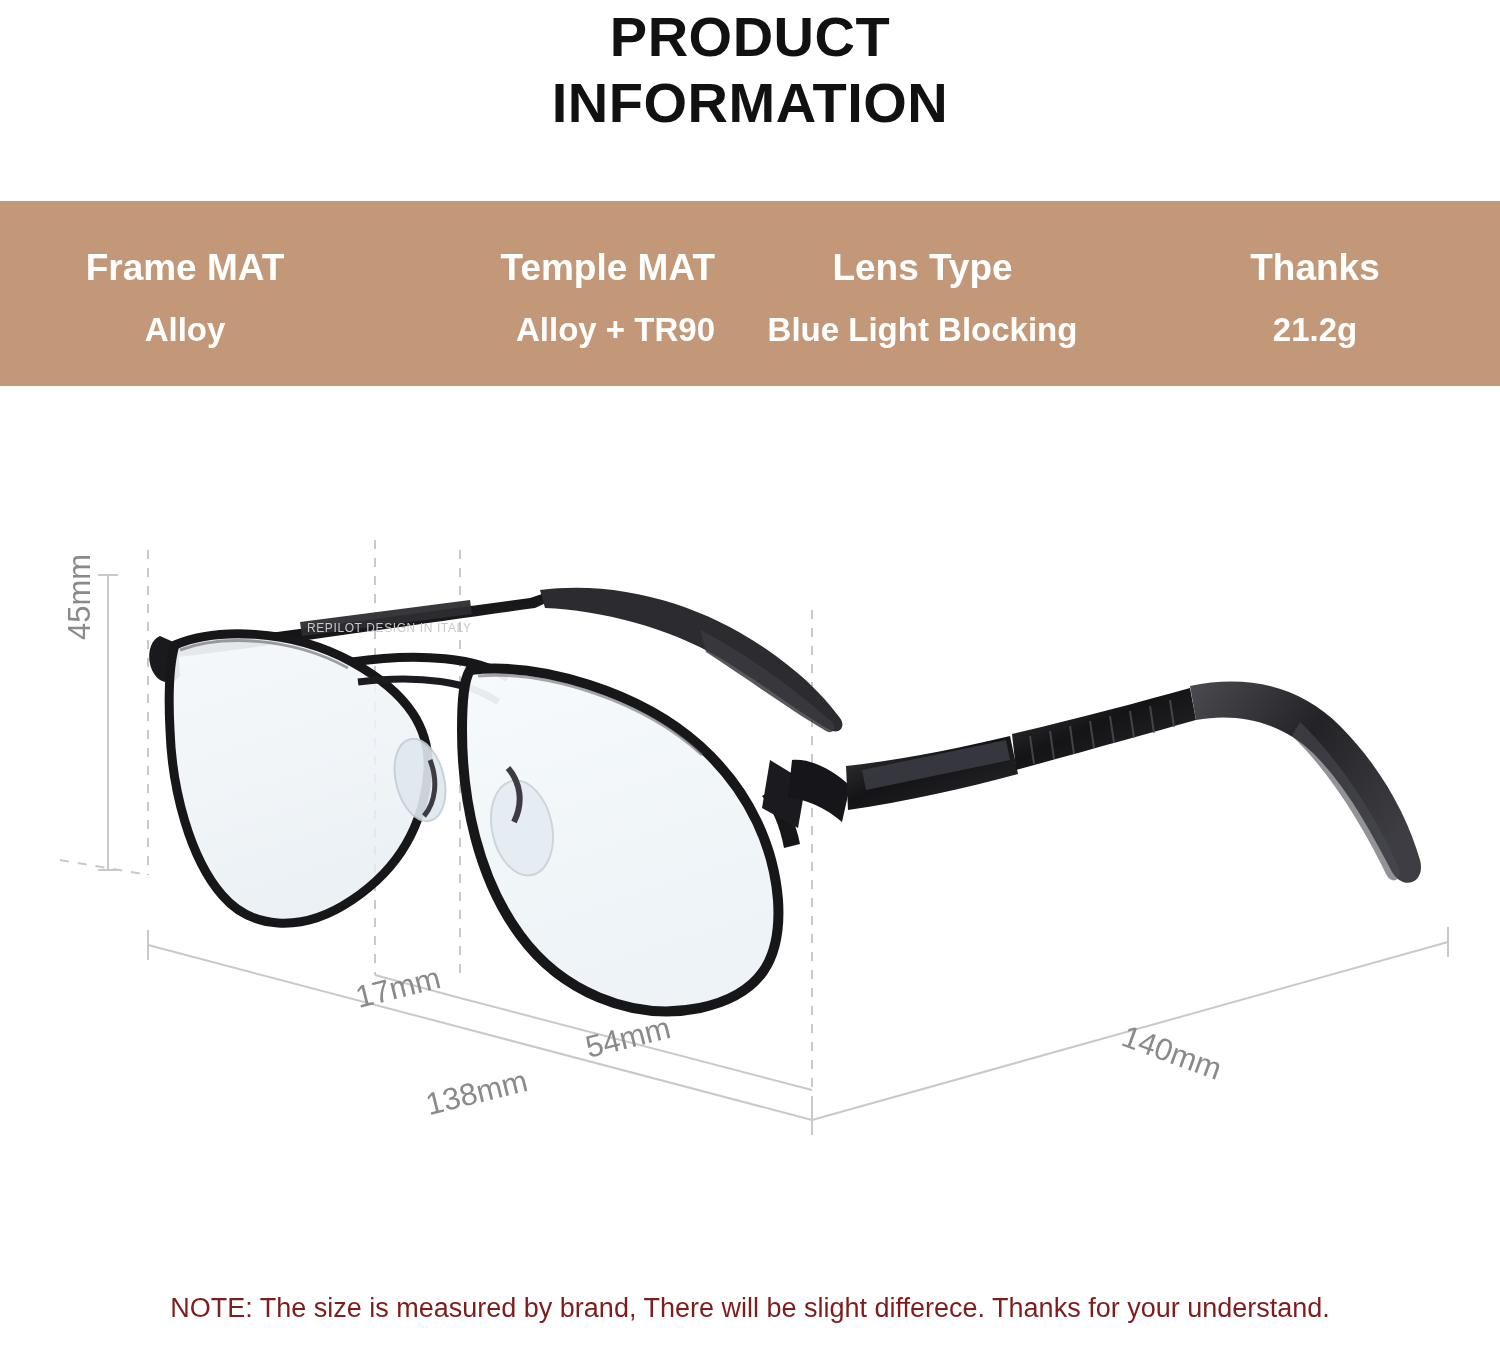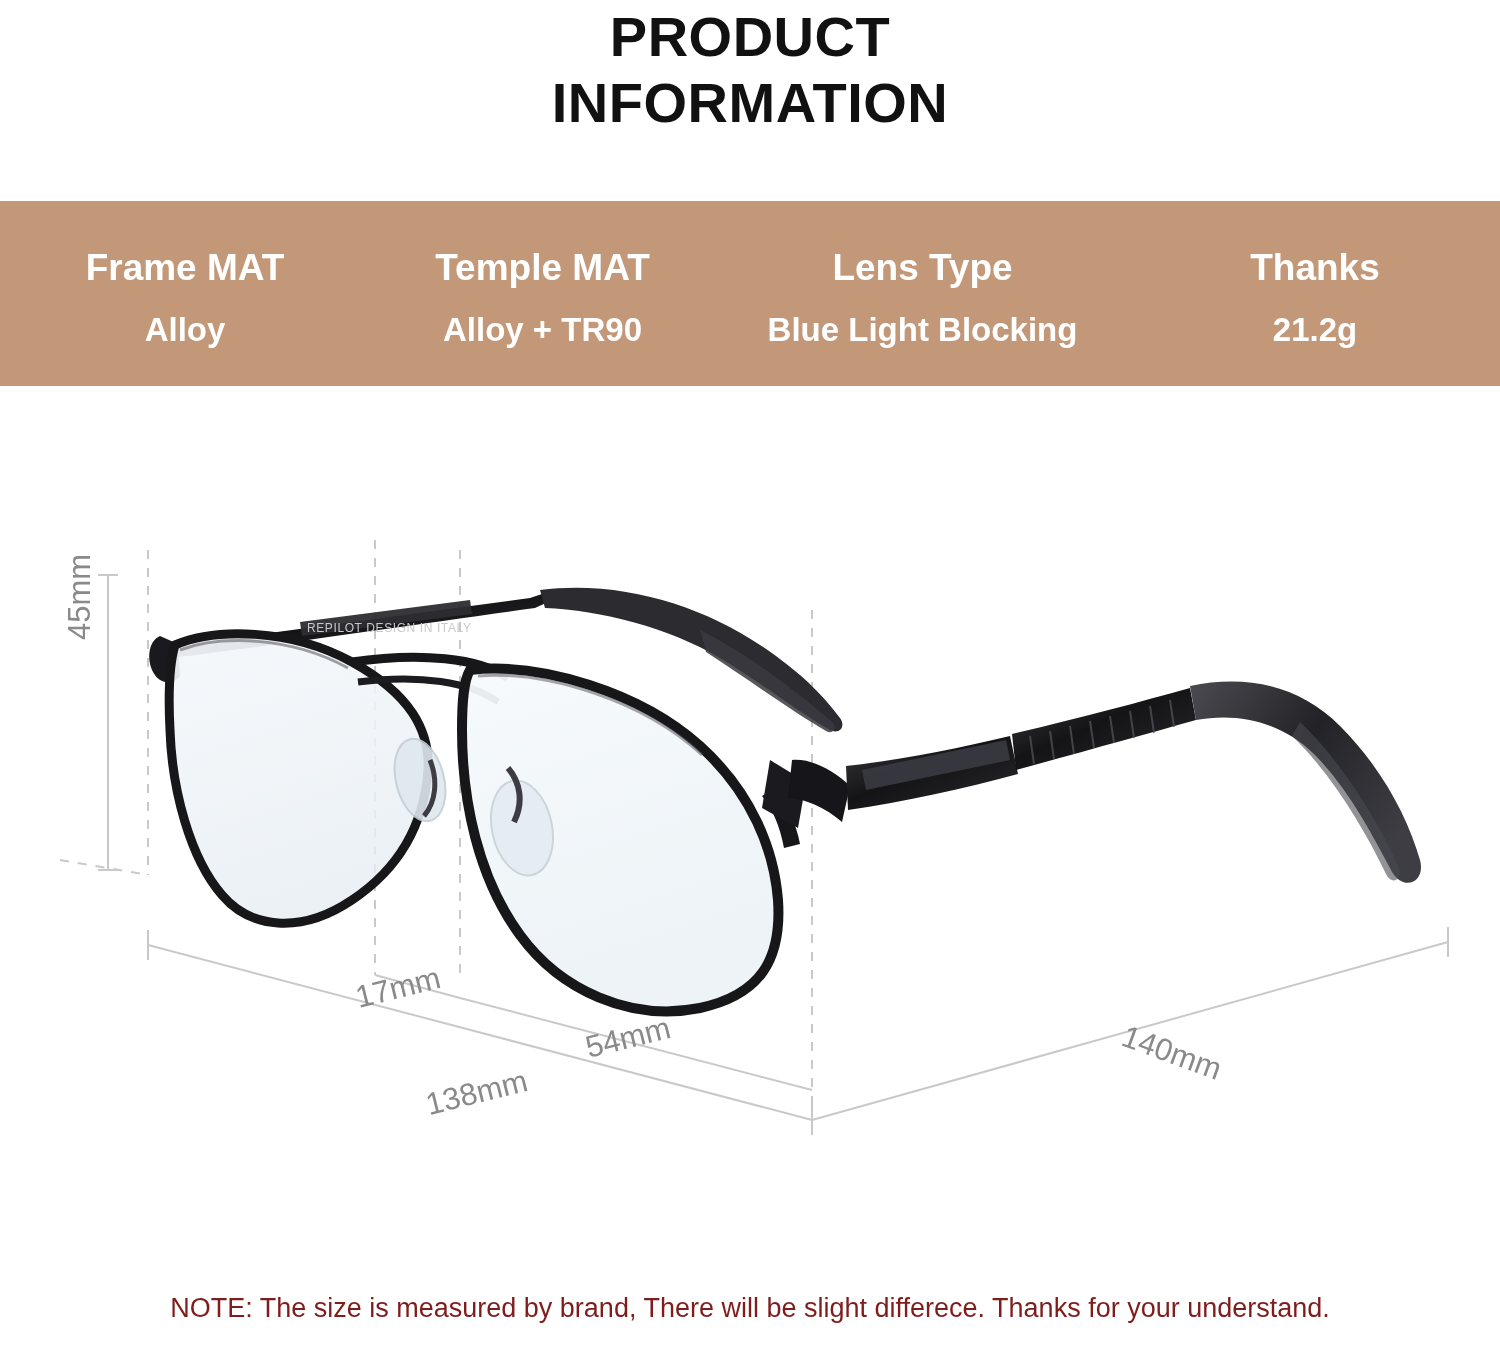"Temple MAT" .spec-col.c2 { align-items: none -> flex-end }
